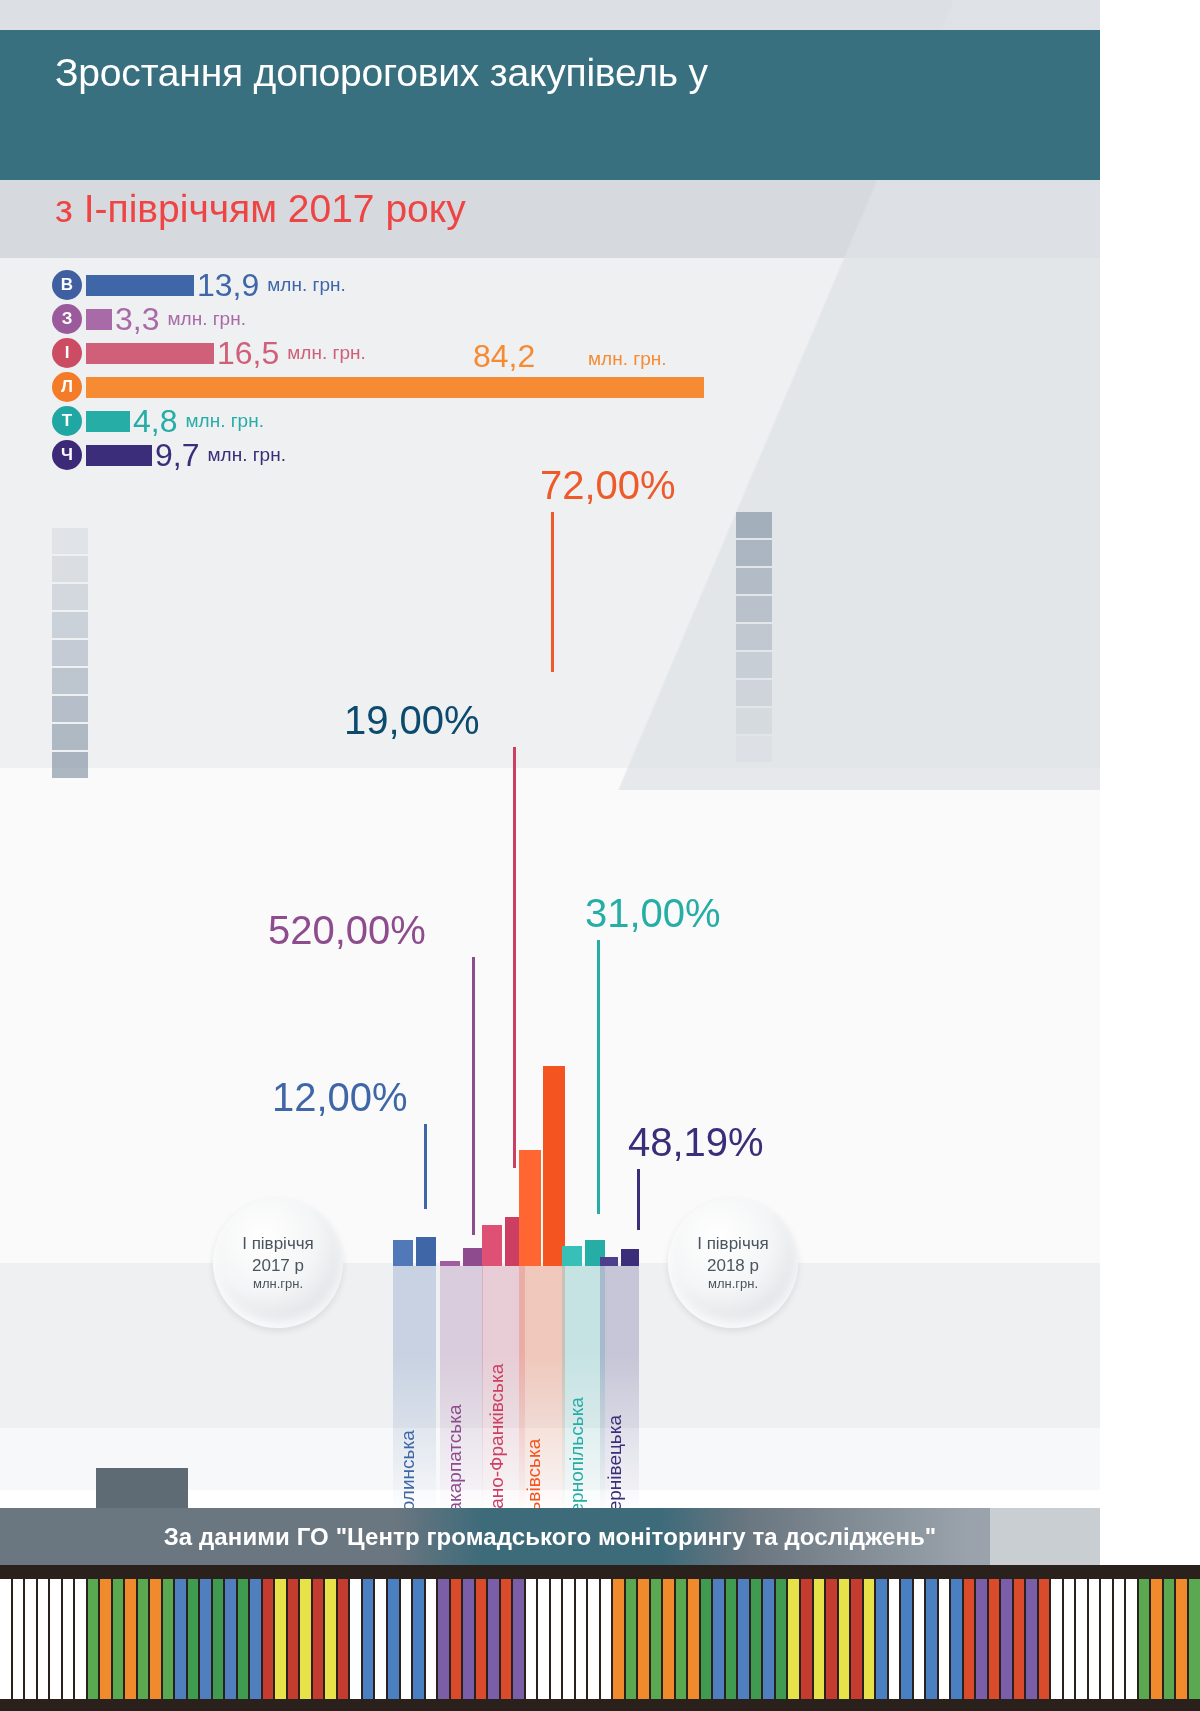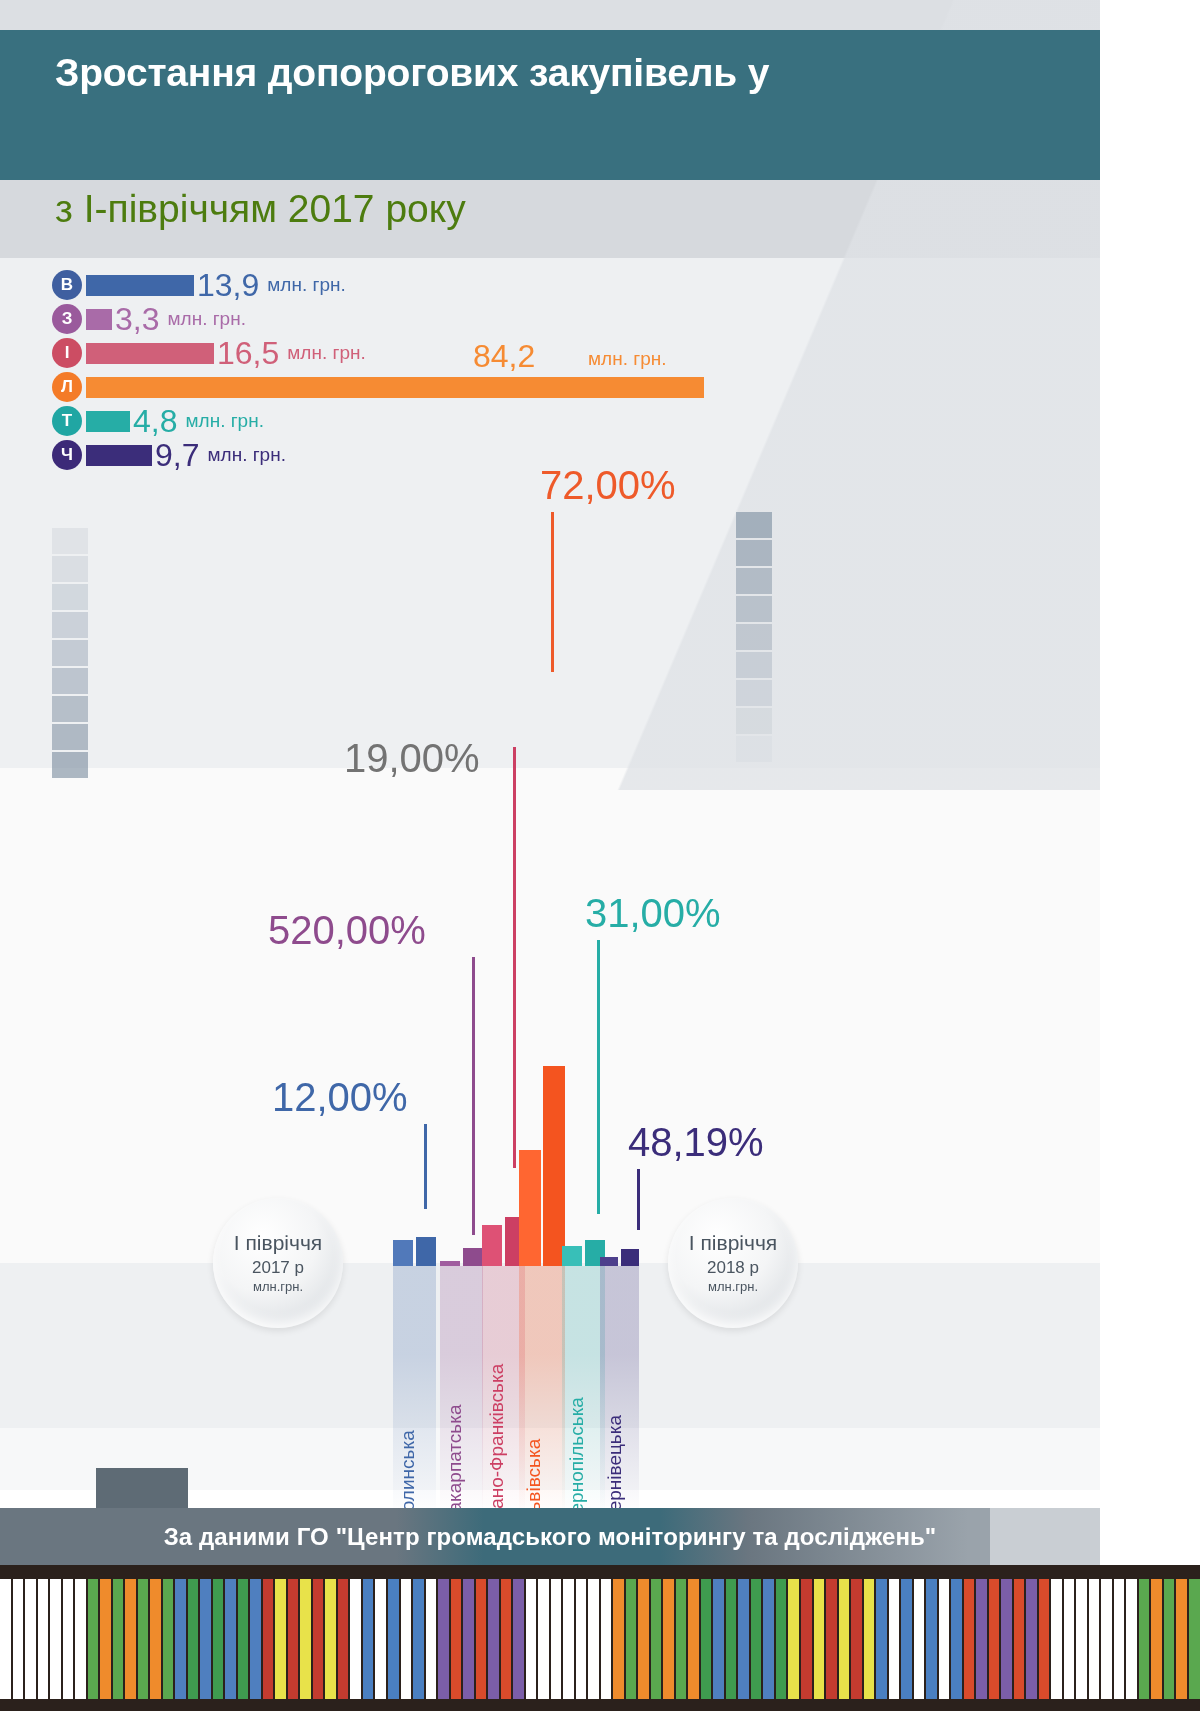"Зростання допорогових закупівель у" .hdr-title { font-weight: 700 -> 400 }
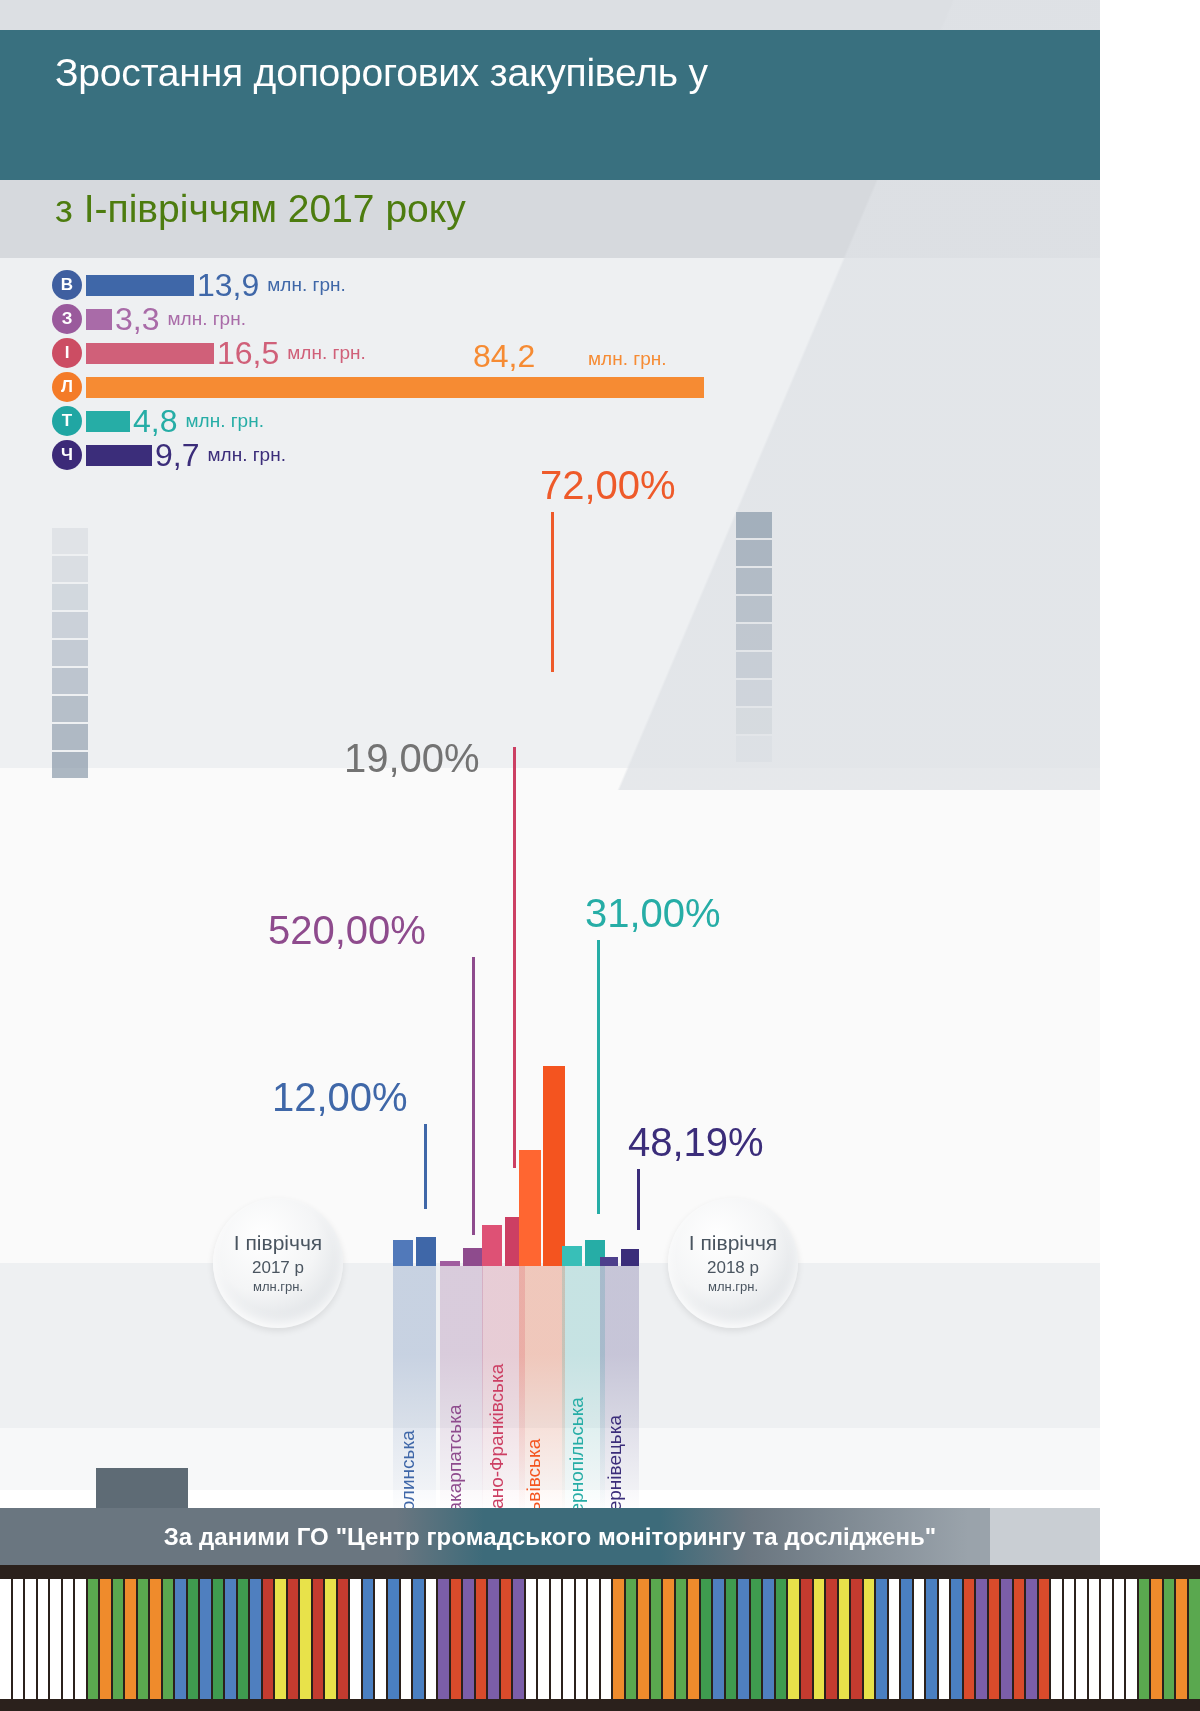"з I-півріччям 2017 року" .hdr-sub { color: #4d7c0f -> #ef4444 }
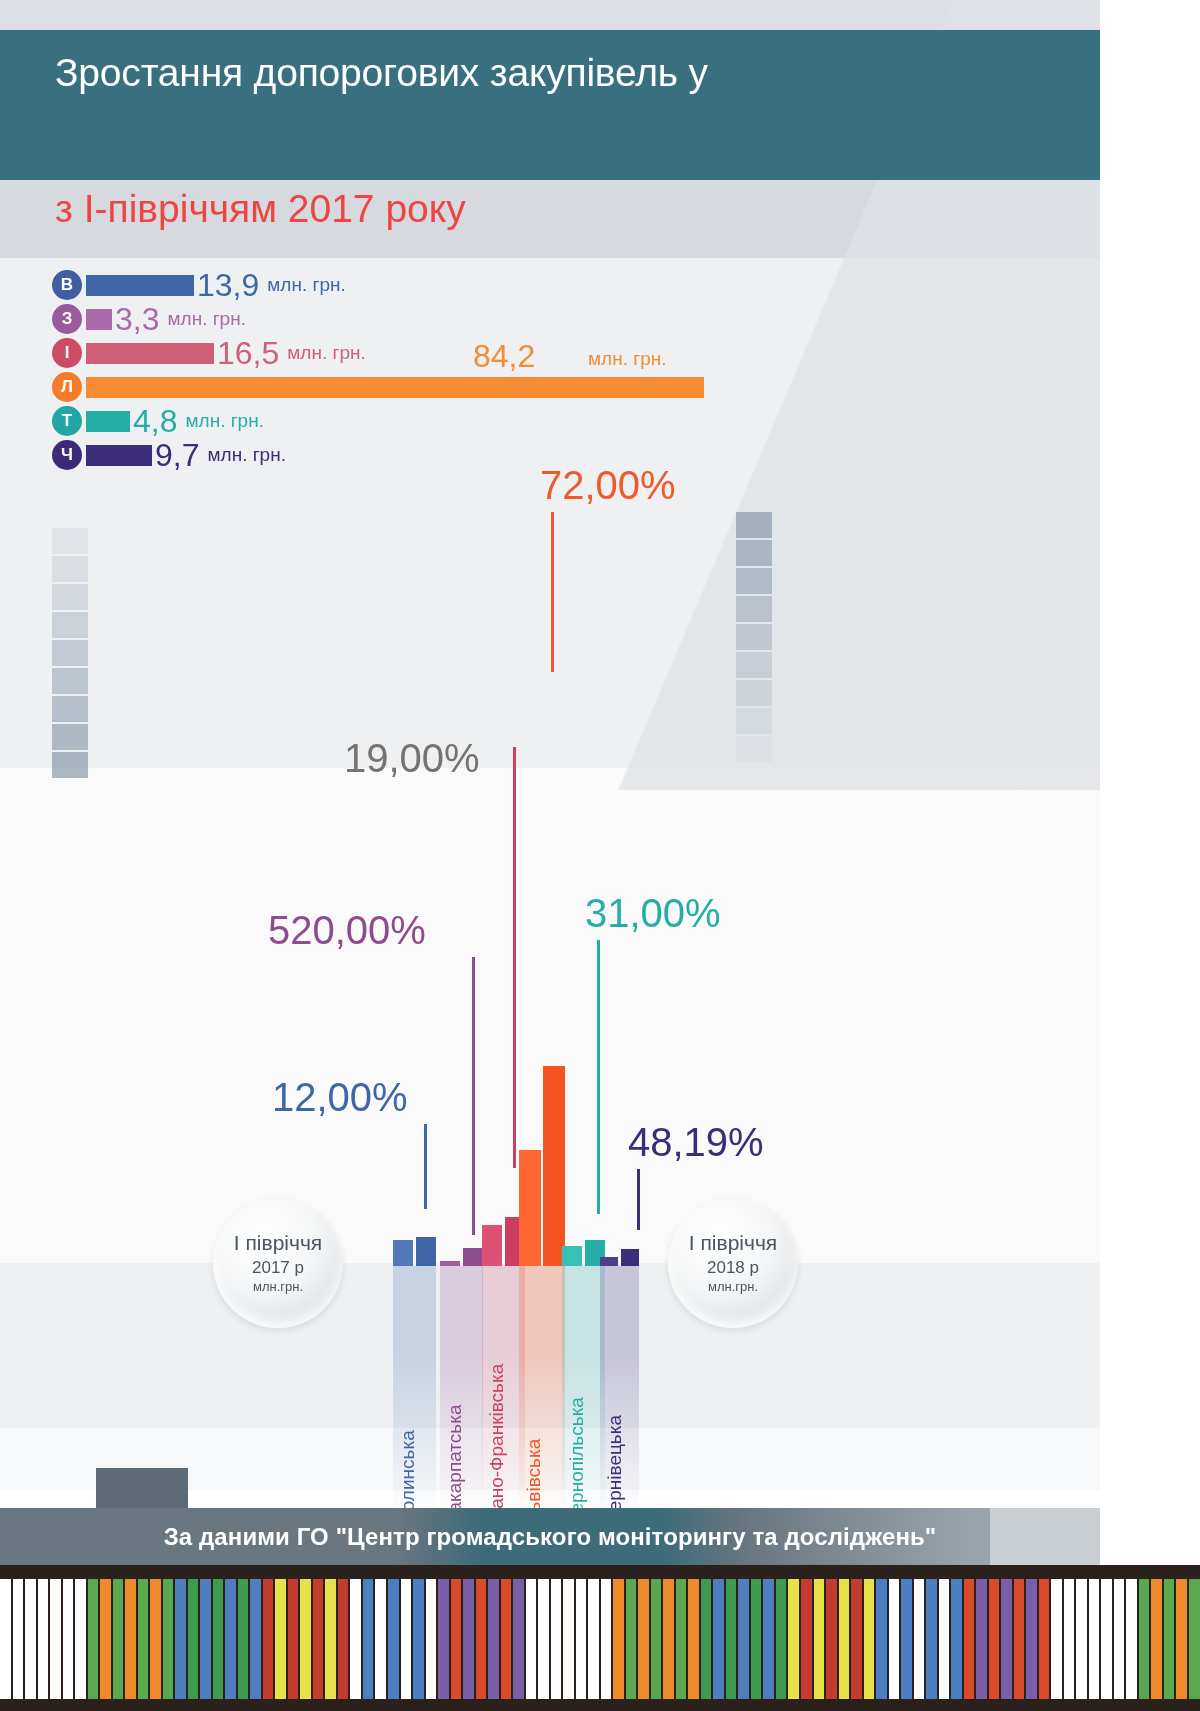"19,00%" div.pct { color: #737373 -> #0c4a6e; margin-top: 38px -> none }
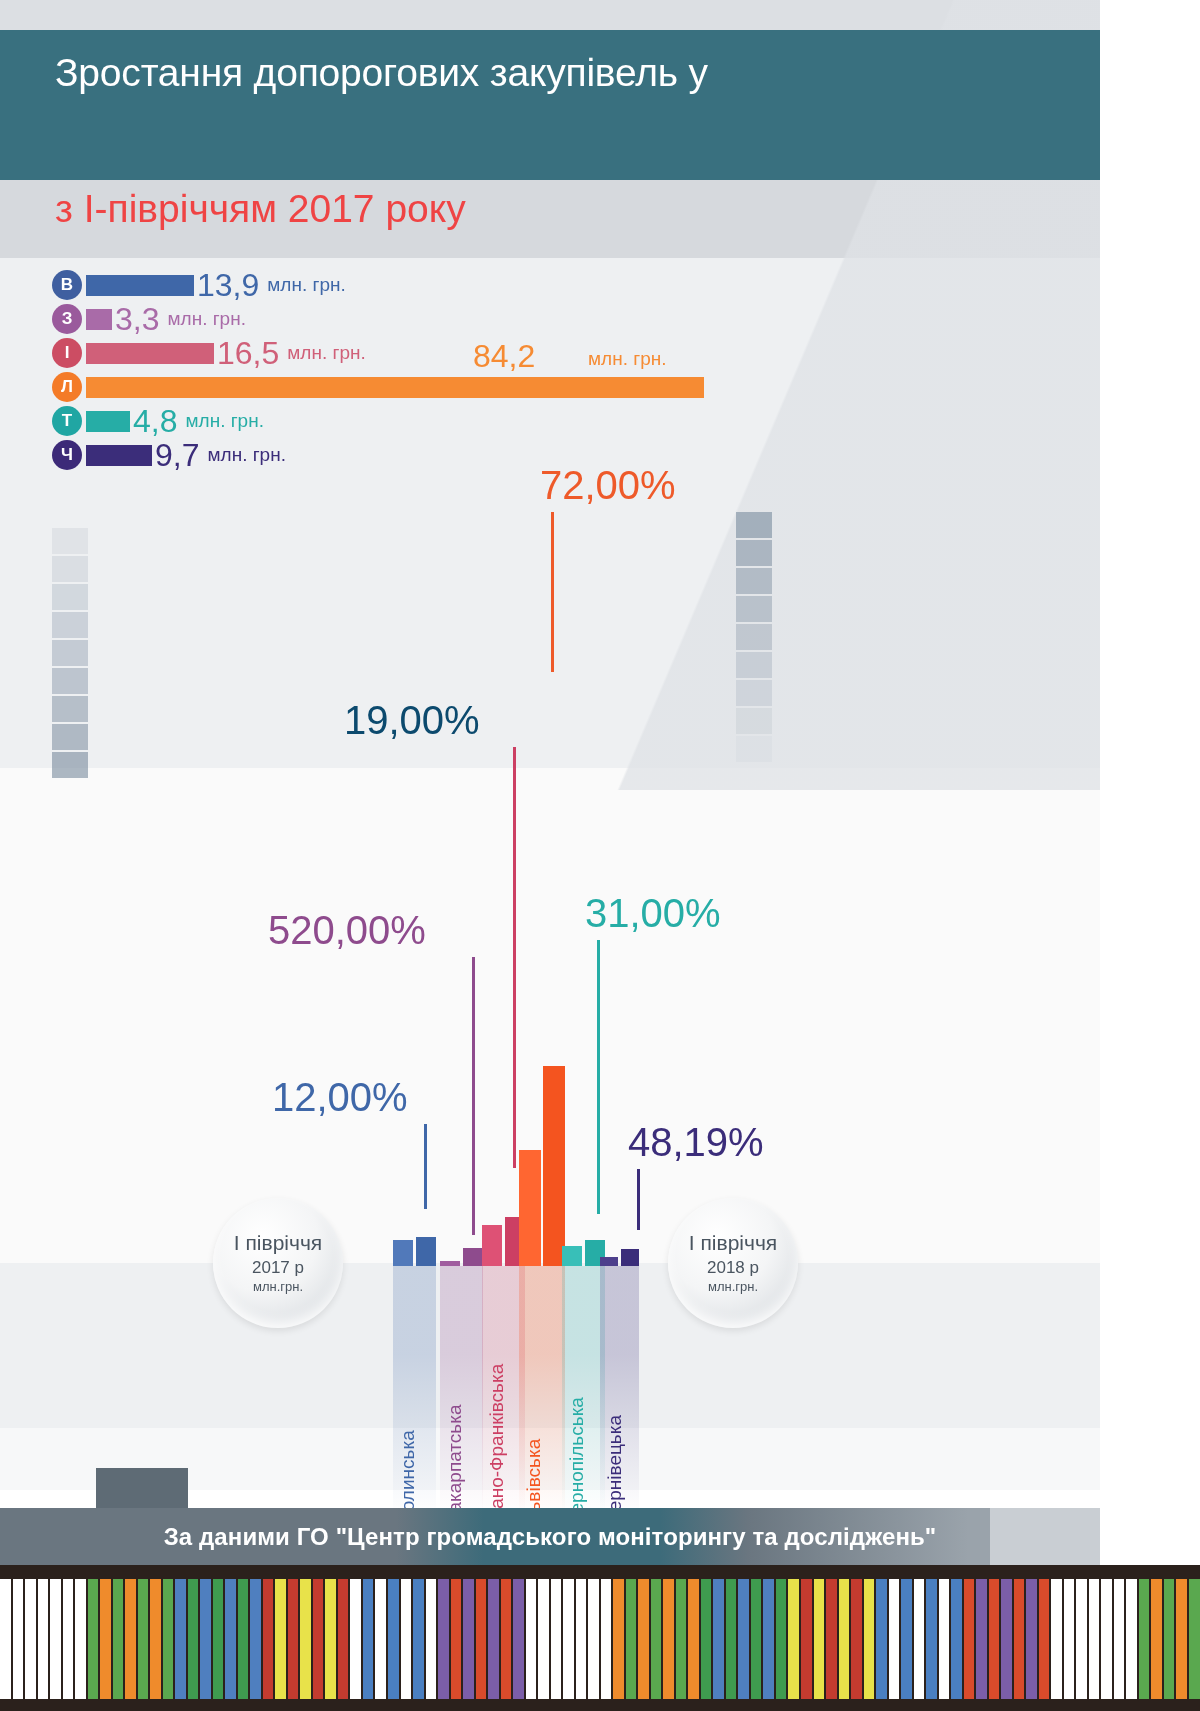"І півріччя" .bubble .b1 { font-size: 21px -> 17px }
